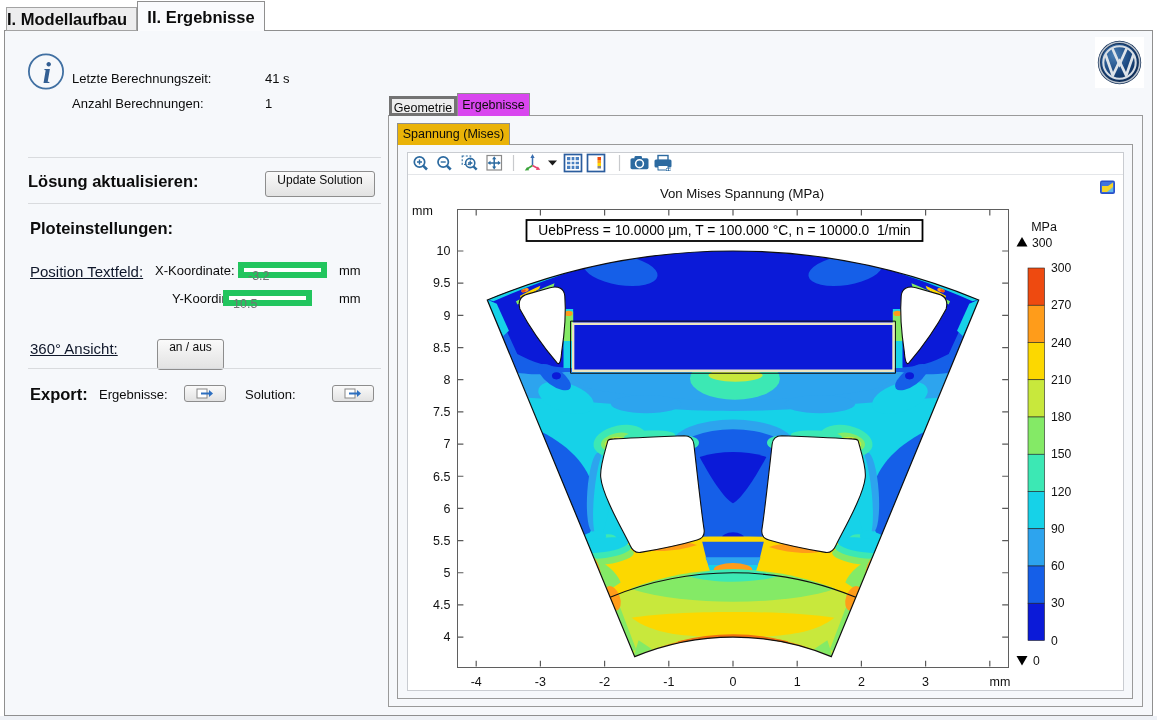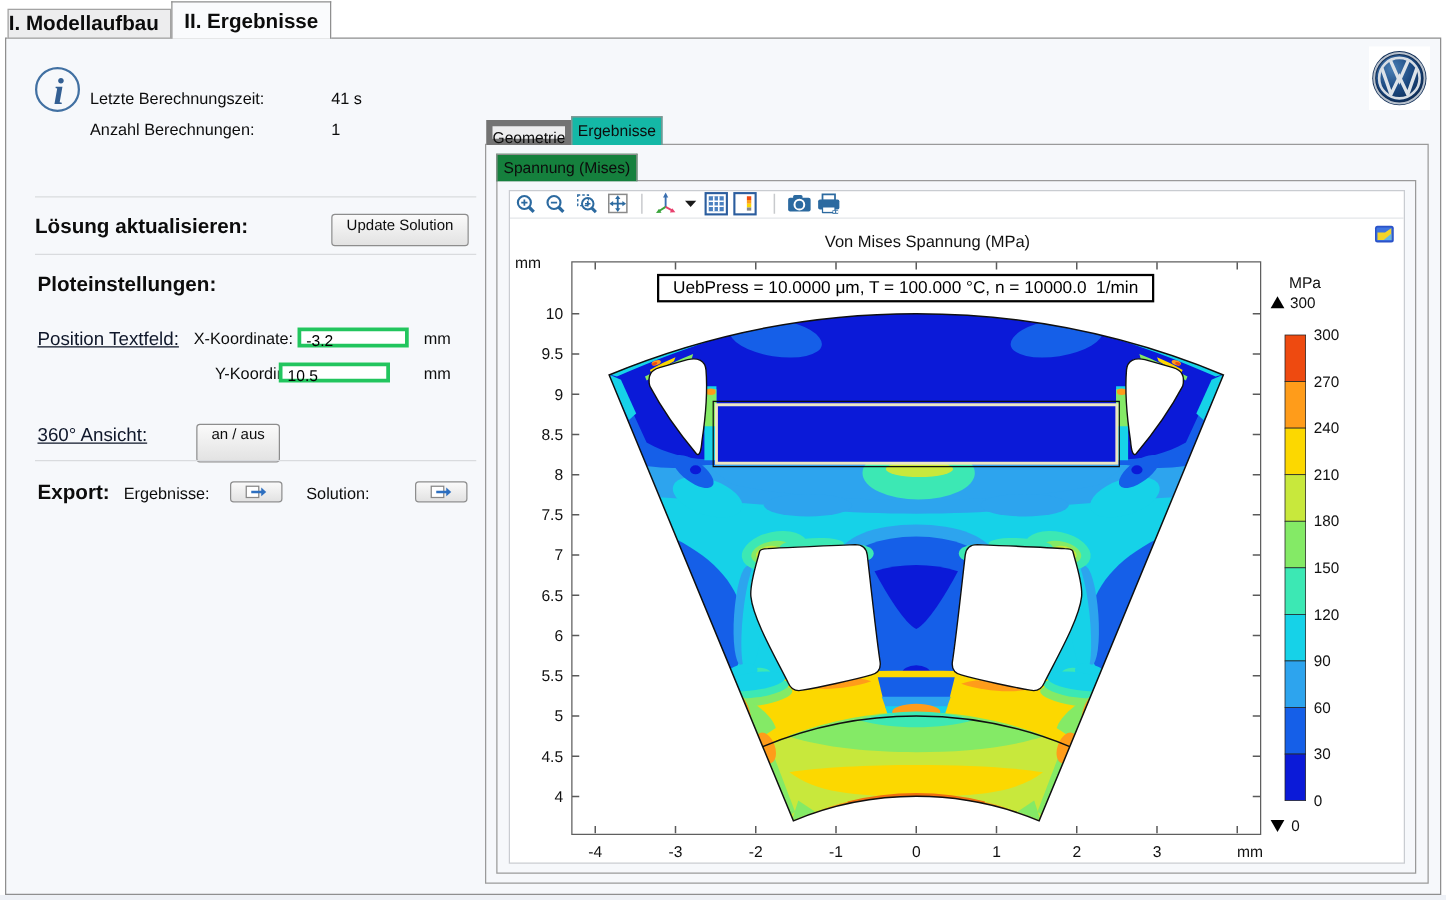"Geometrie" div.abs { border: 5px solid #737373 -> 3px solid #737373 }
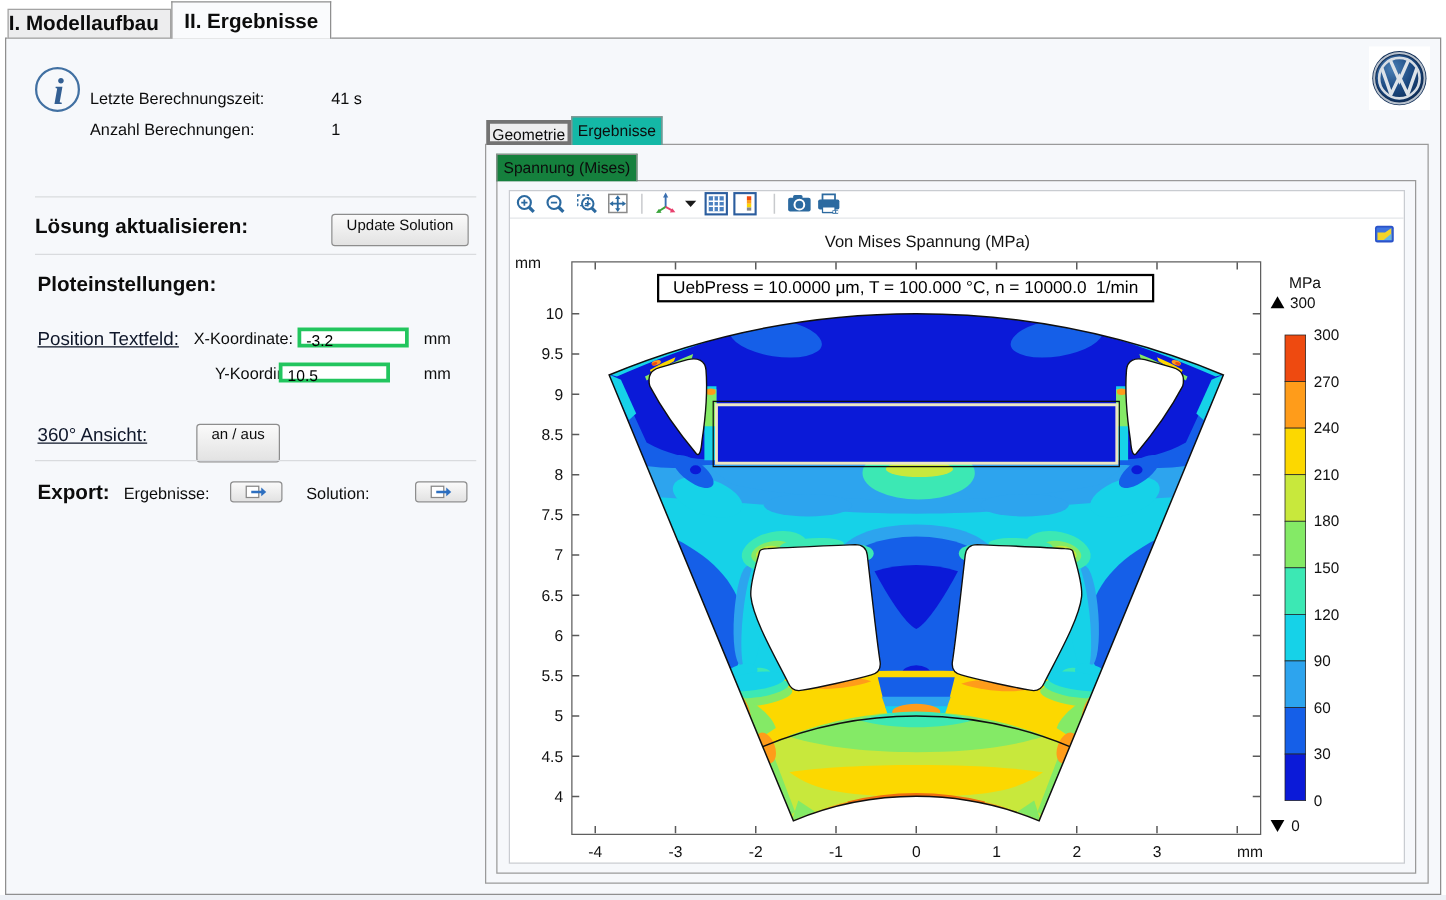"Ergebnisse" div.abs { background: #14b8a6 -> #d946ef }
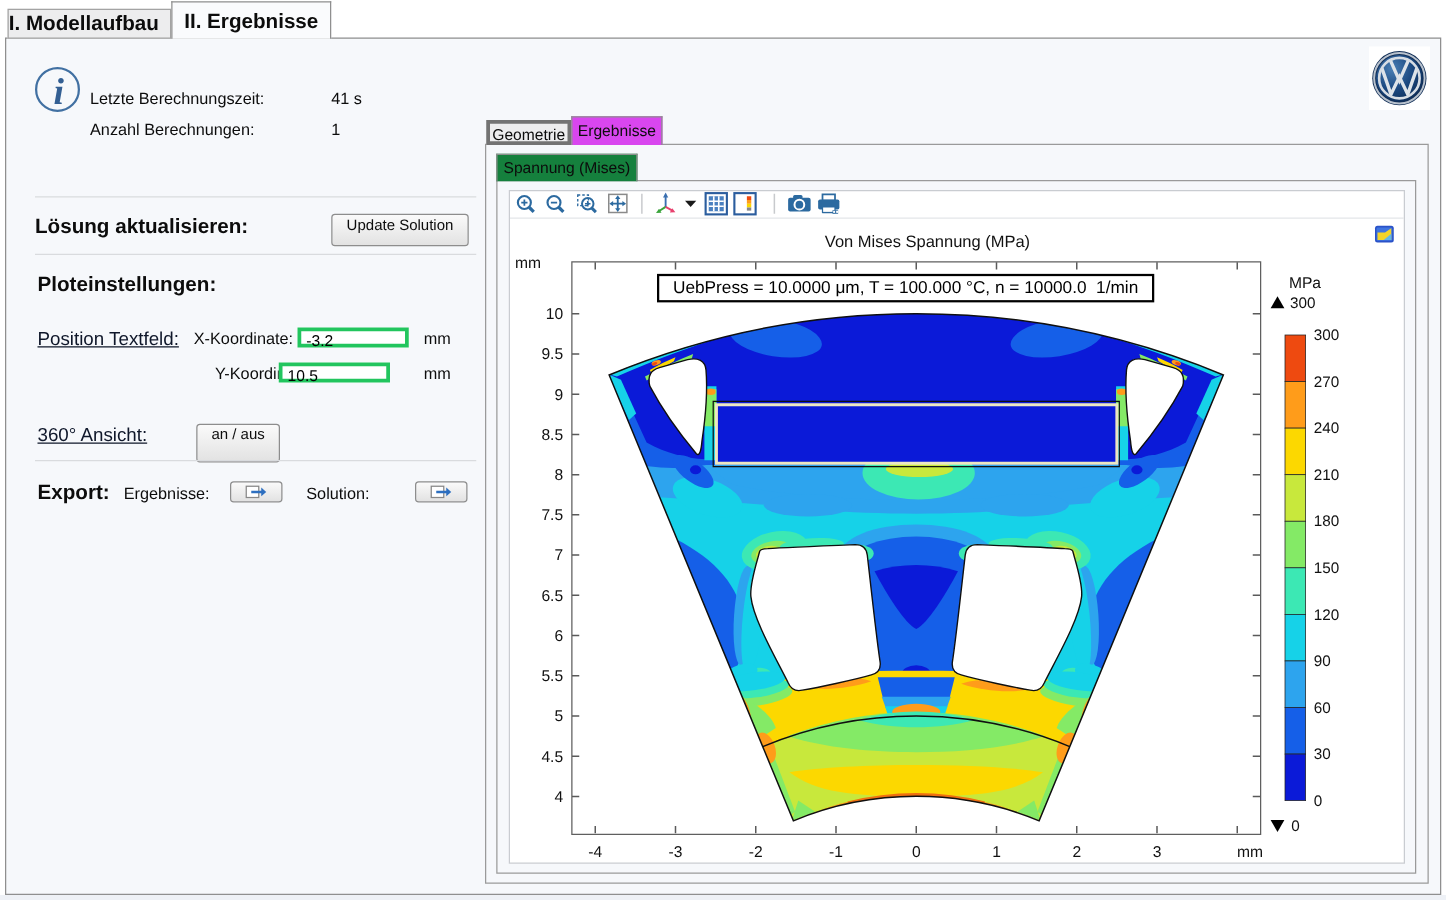"Spannung (Mises)" div.abs { background: #15803d -> #eab308 }
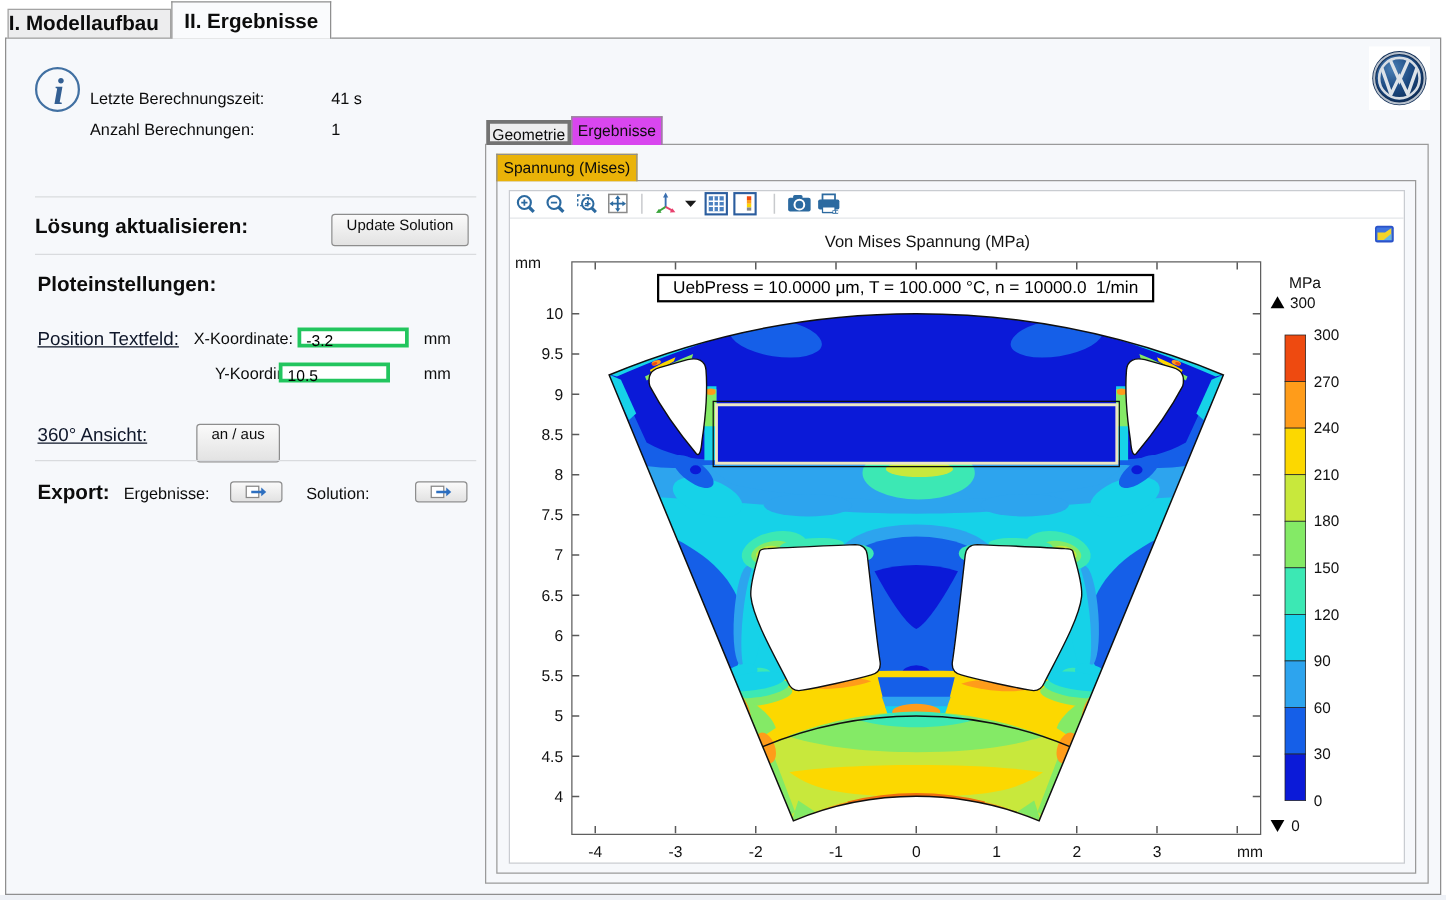"-3.2" .inp { border: 3px solid #22c55e -> 6px solid #22c55e; color: #000000 -> #737373 }
